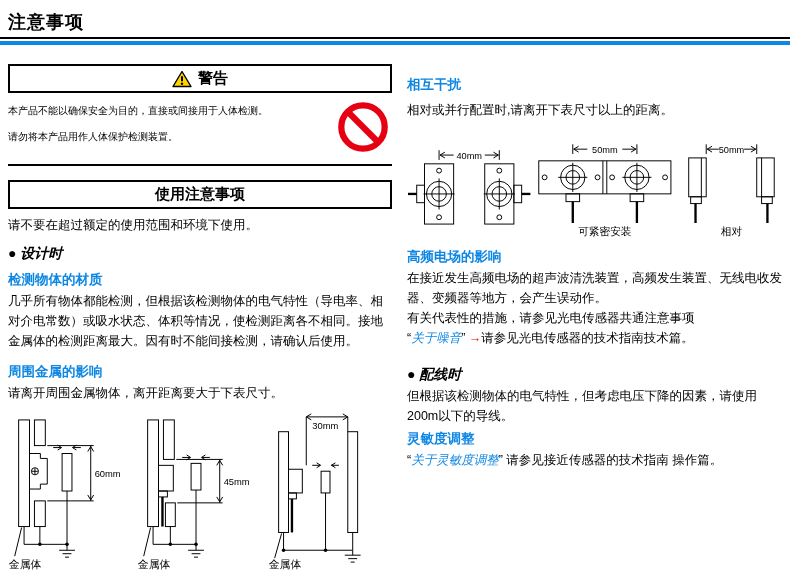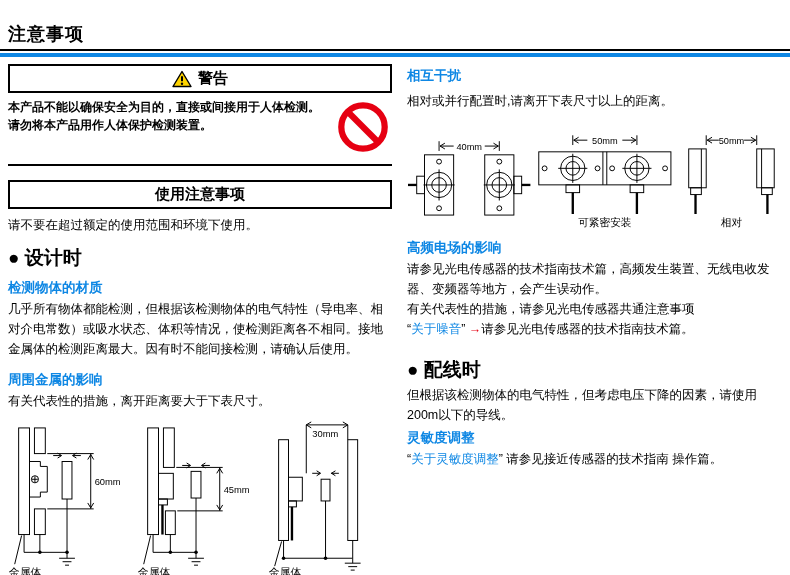"注意事项" .hdr { top: 16px -> 4px }
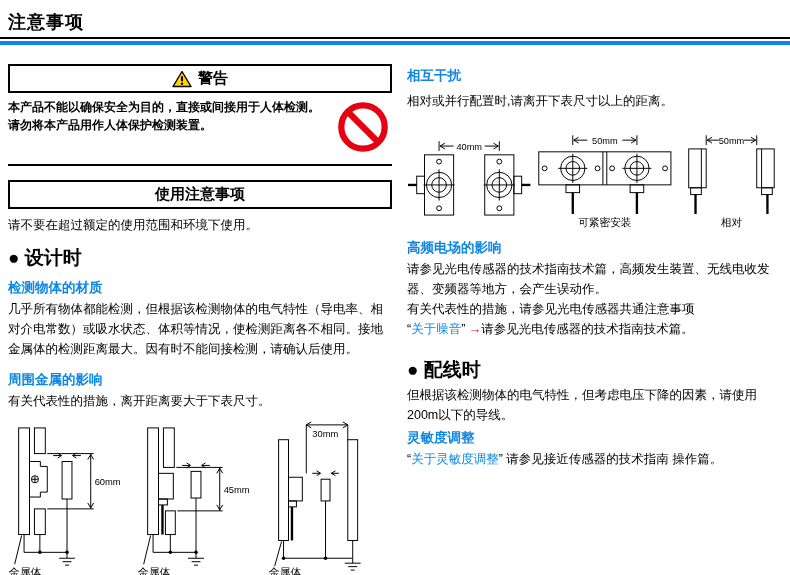"相互干扰" .col-right { top: 67px -> 76px }
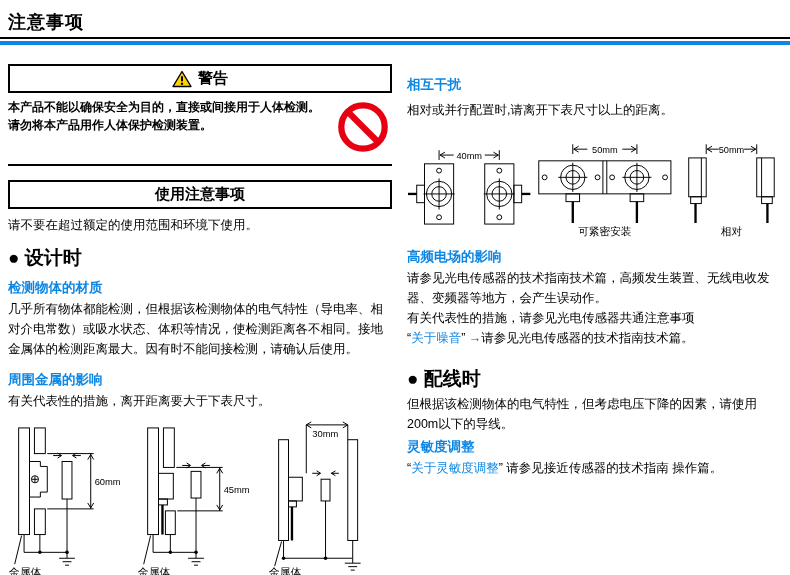"本产品不能以确保安全为目的，直接或间接用于人体检测。" .warn-body p { font-size: 12px -> 10px; font-weight: bold -> normal; line-height: 18px -> 26px }
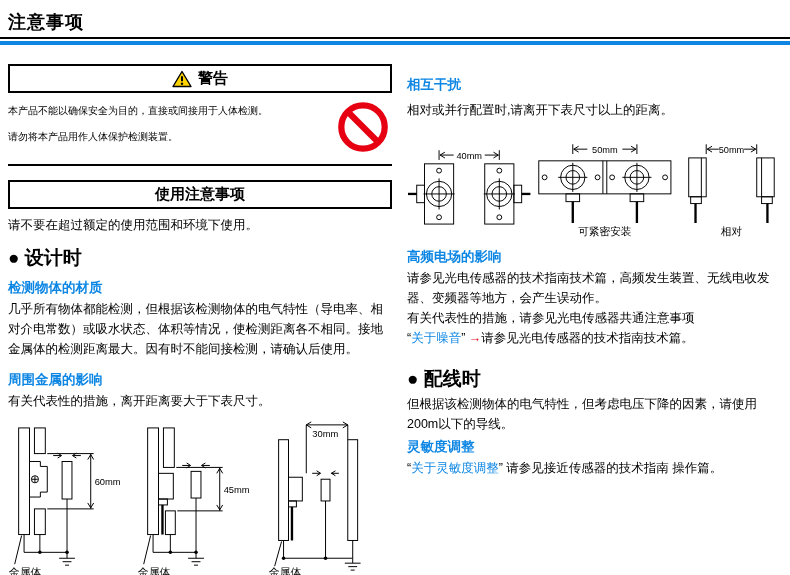"● 设计时" .bullet-head { font-size: 19px -> 14px; font-style: none -> italic }
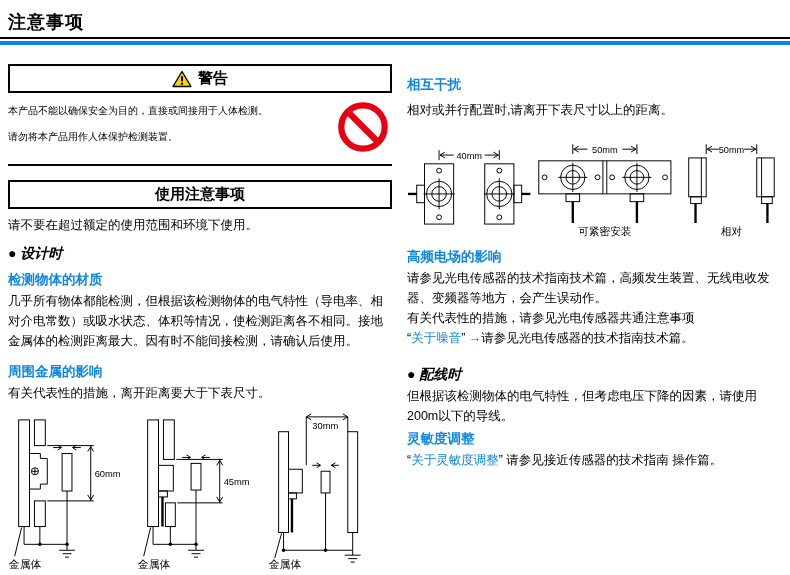"请参见光电传感器的技术指南技术篇，高频发生装置、无线电收发器、变频器等地方，会产" p.body-text { text: 请参见光电传感器的技术指南技术篇 -> 在接近发生高频电场的超声波清洗装置 }
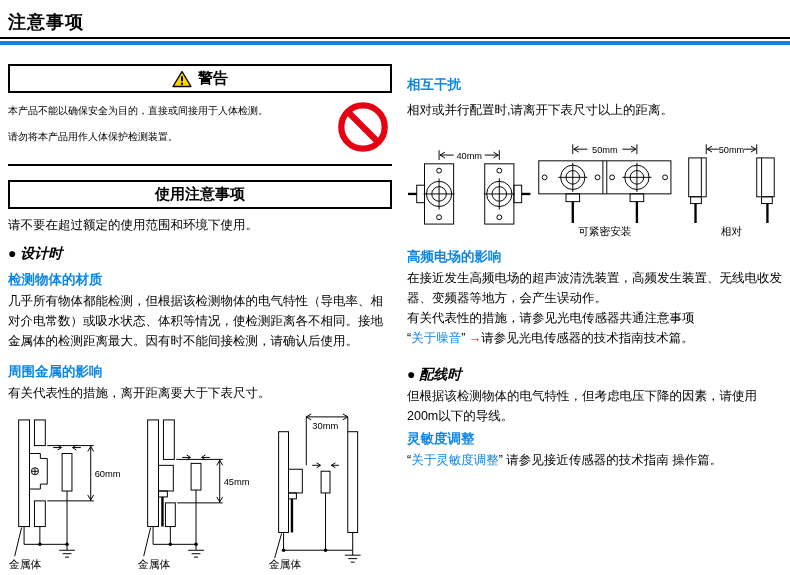"关于噪音" .link { font-style: none -> italic }
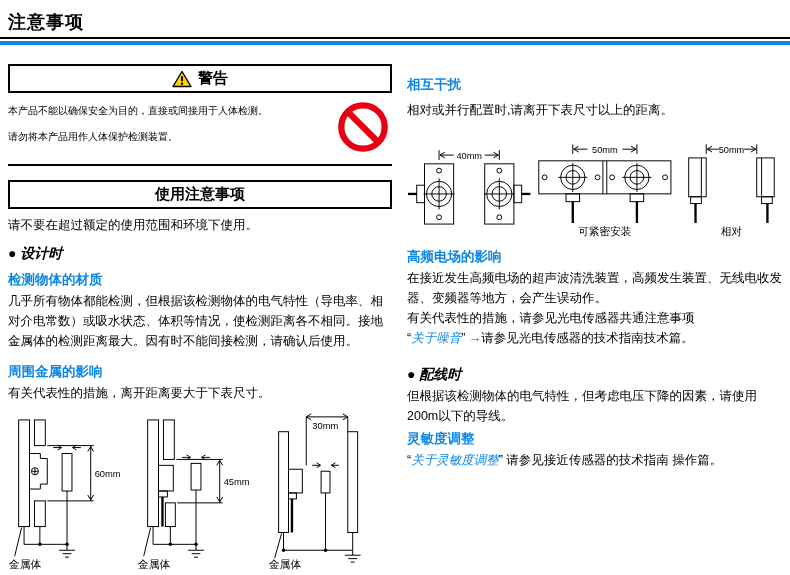"有关代表性的措施，离开距离要大于下表尺寸。" p.body-text { text: 有关代表性的措施 -> 请离开周围金属物体 }
